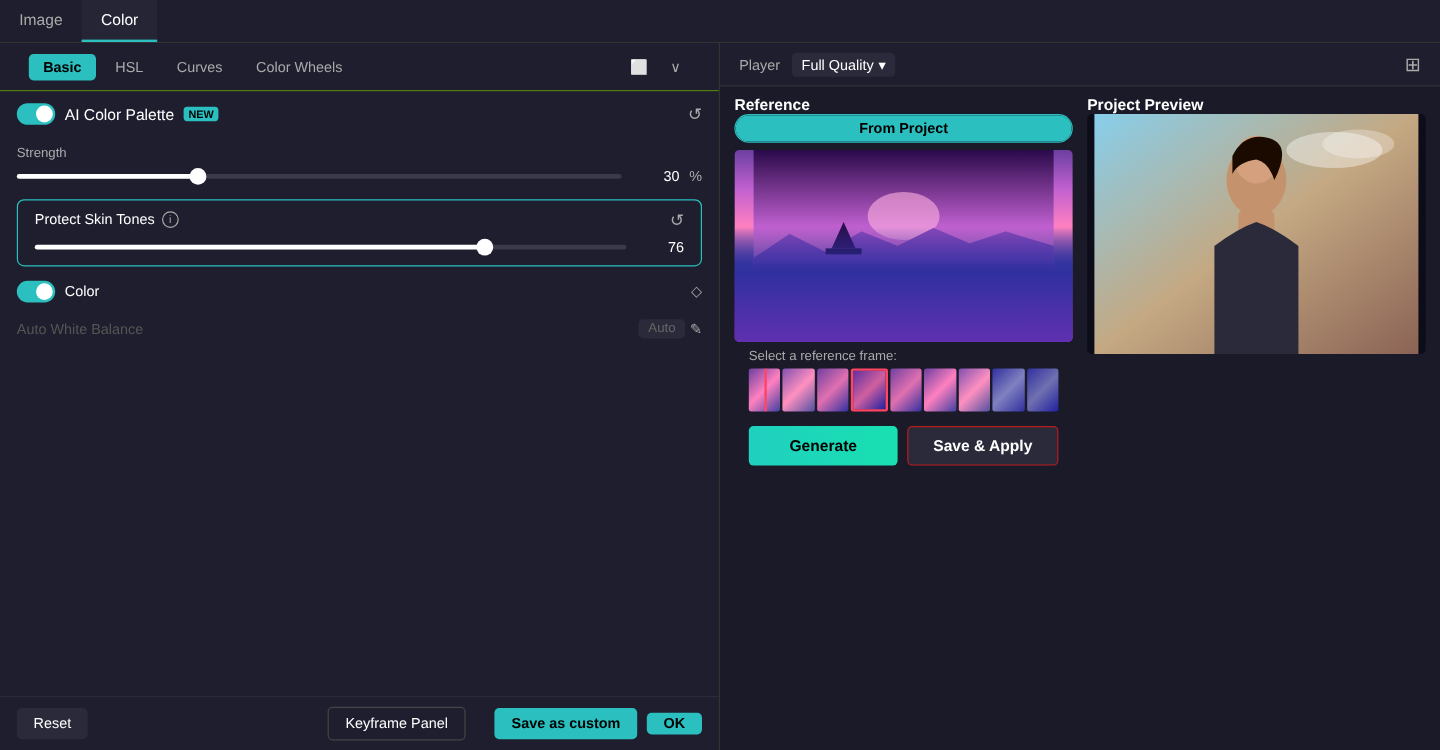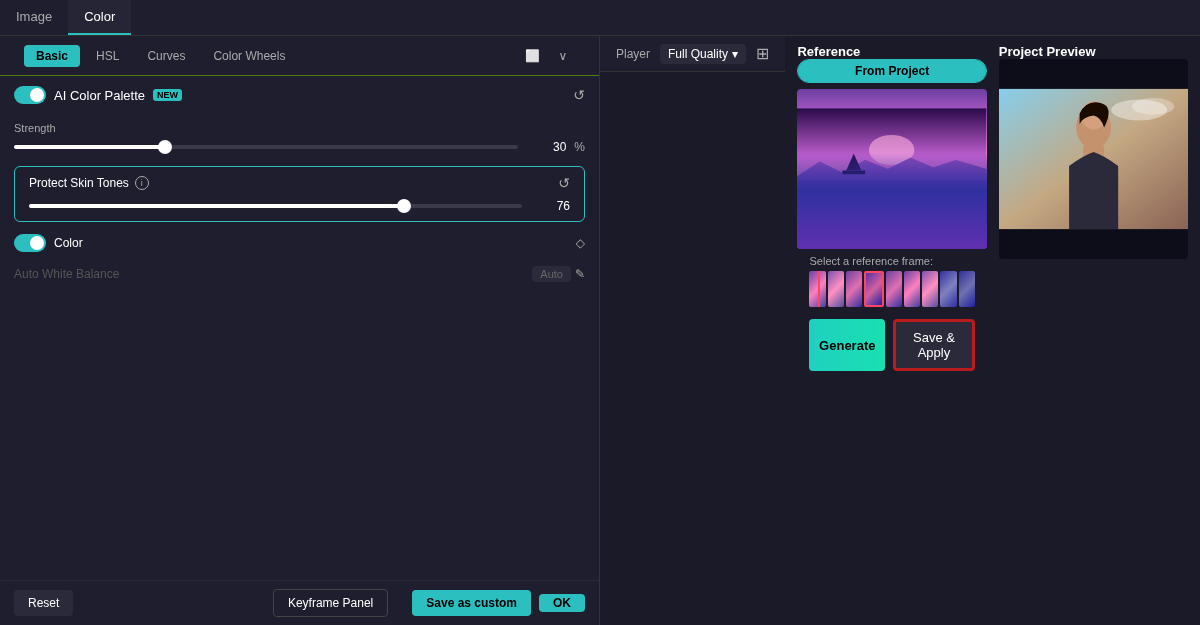"Player" .right-panel { flex-direction: row -> column }
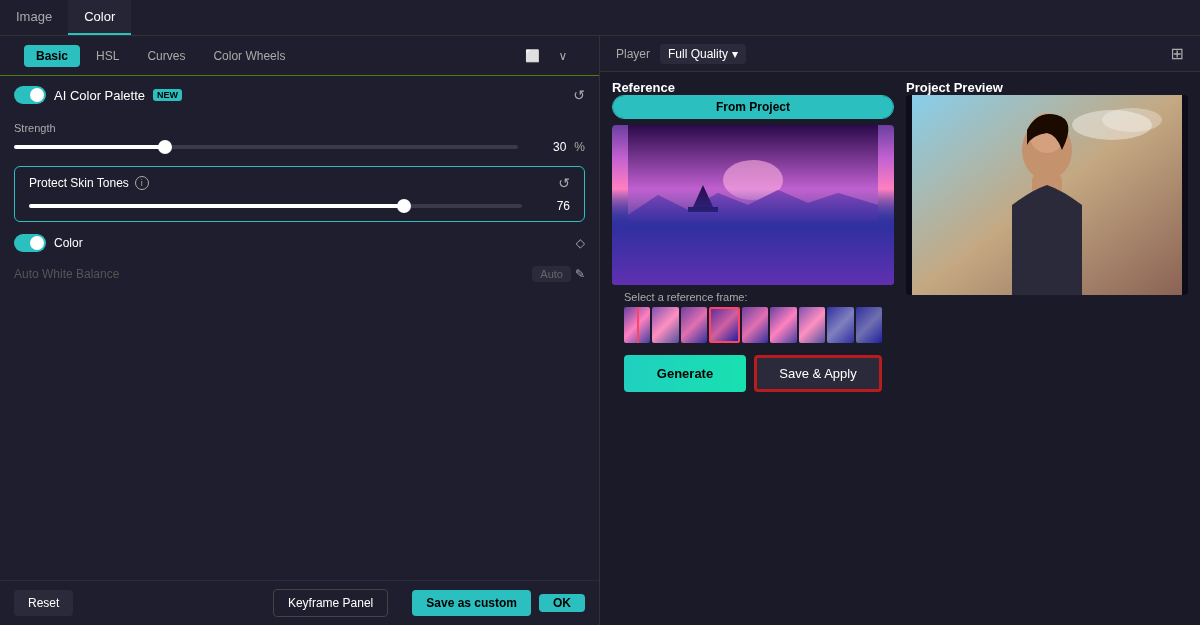"Save & Apply" .save-apply-btn { border: 3px solid #b91c1c -> 1px solid #b91c1c; font-weight: none -> bold }
